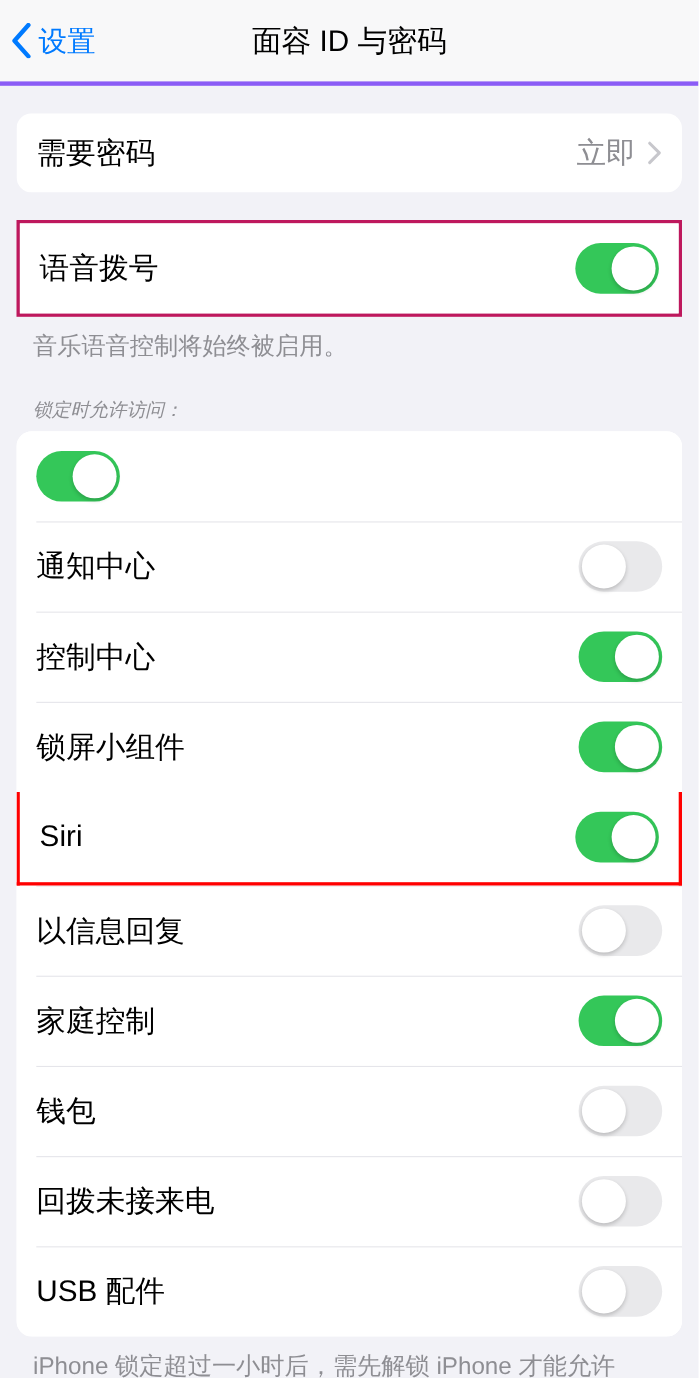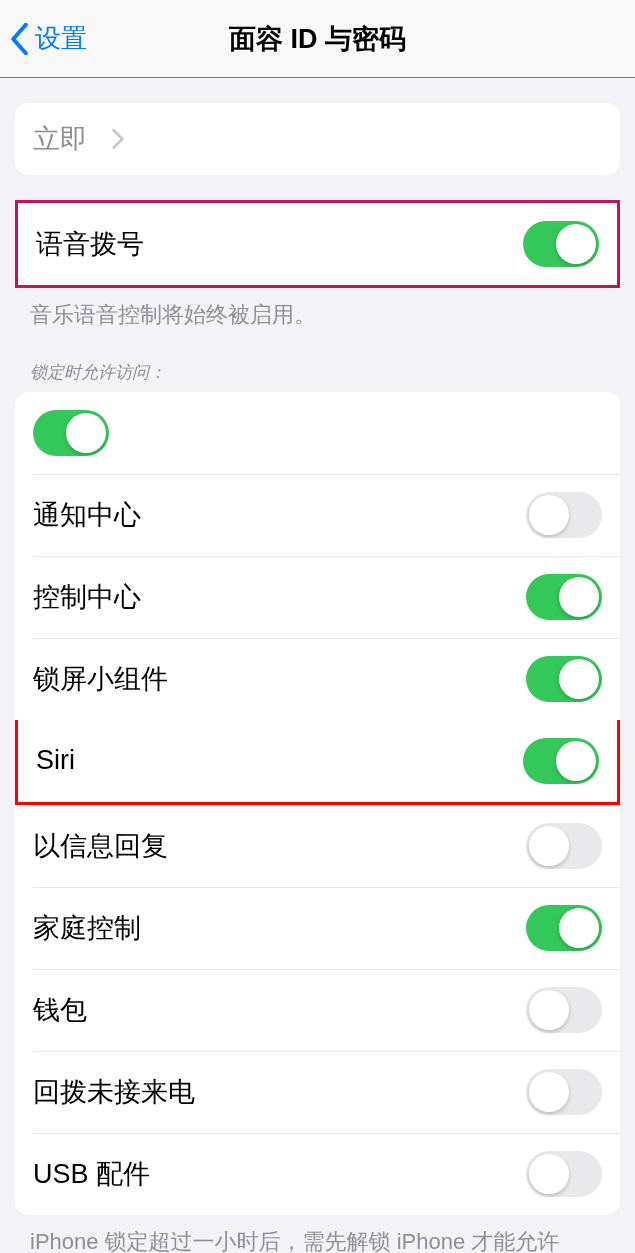"设置" .nav { border-bottom: 1px solid #8b5cf6 -> 4px solid #8b5cf6 }
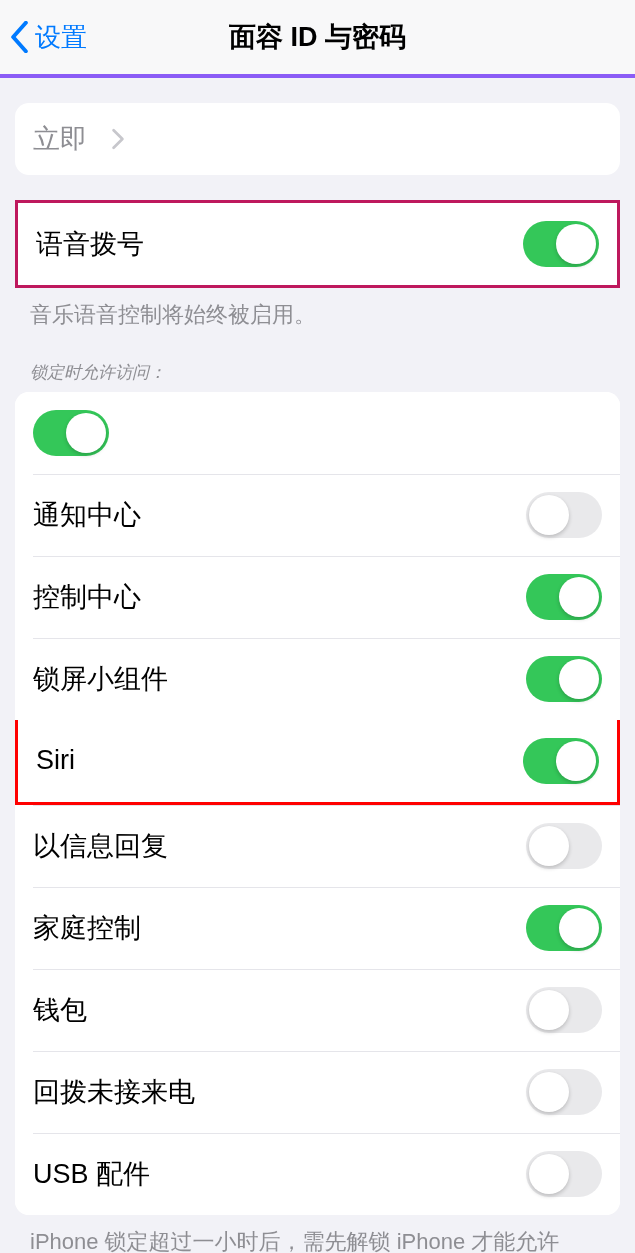"面容 ID 与密码" .nav-title { font-weight: 700 -> 400 }
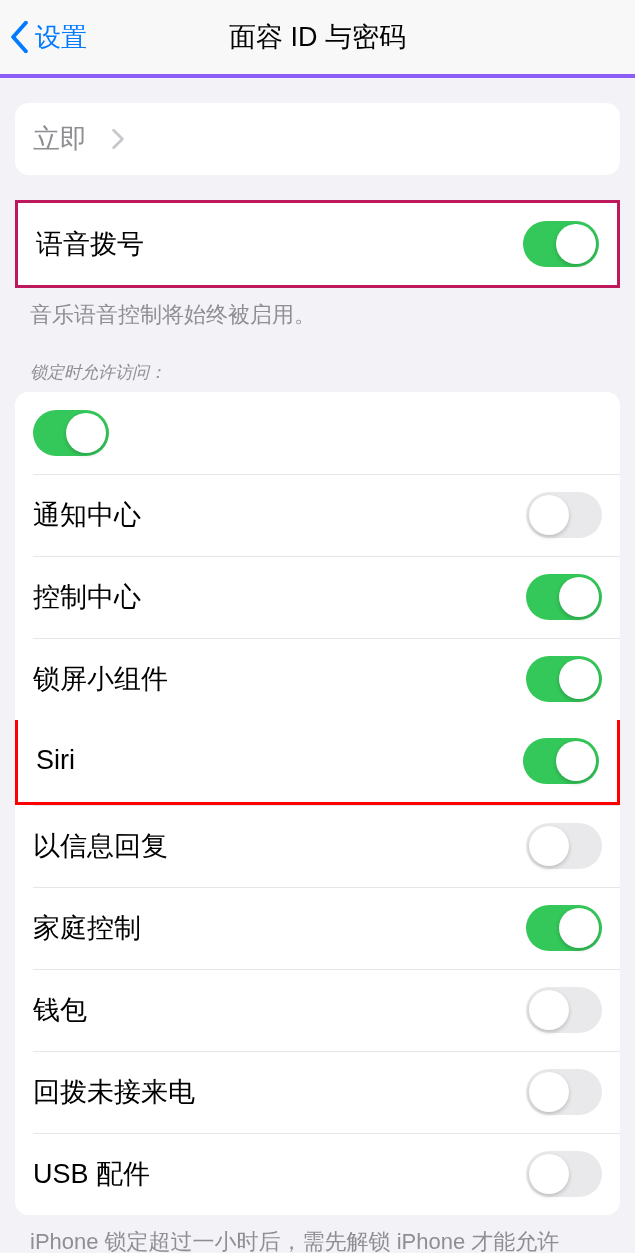"需要密码" span.label { html: none -> <span>需要密码</span> }
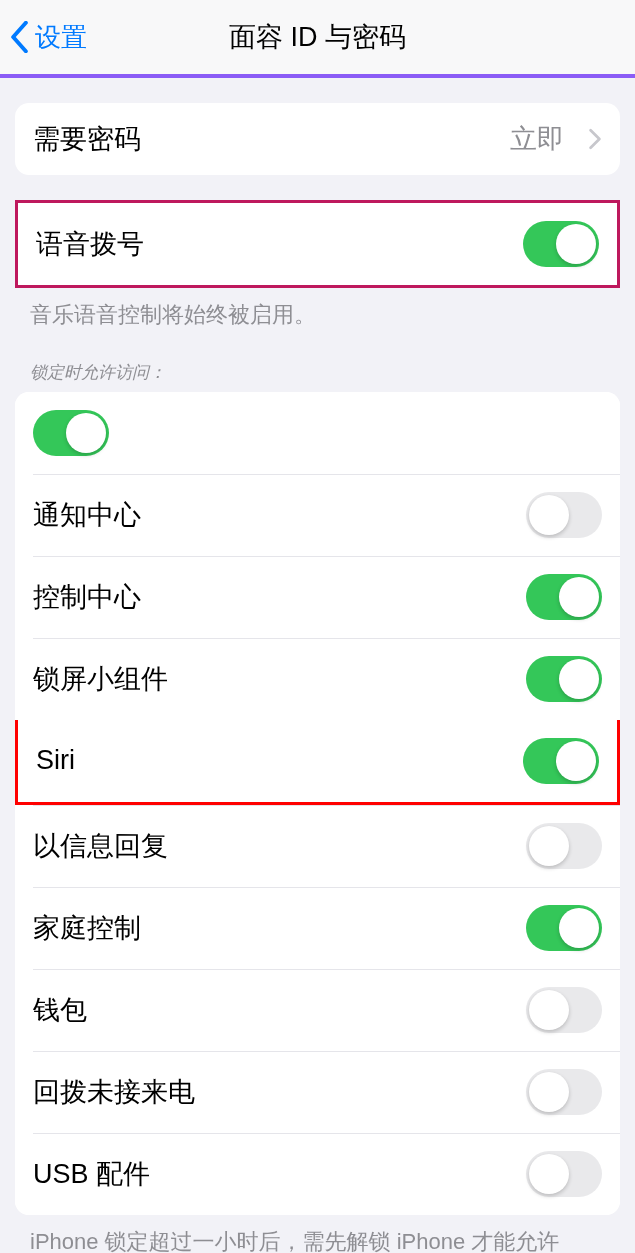"立即" .detail { gap: 24px -> 10px }
